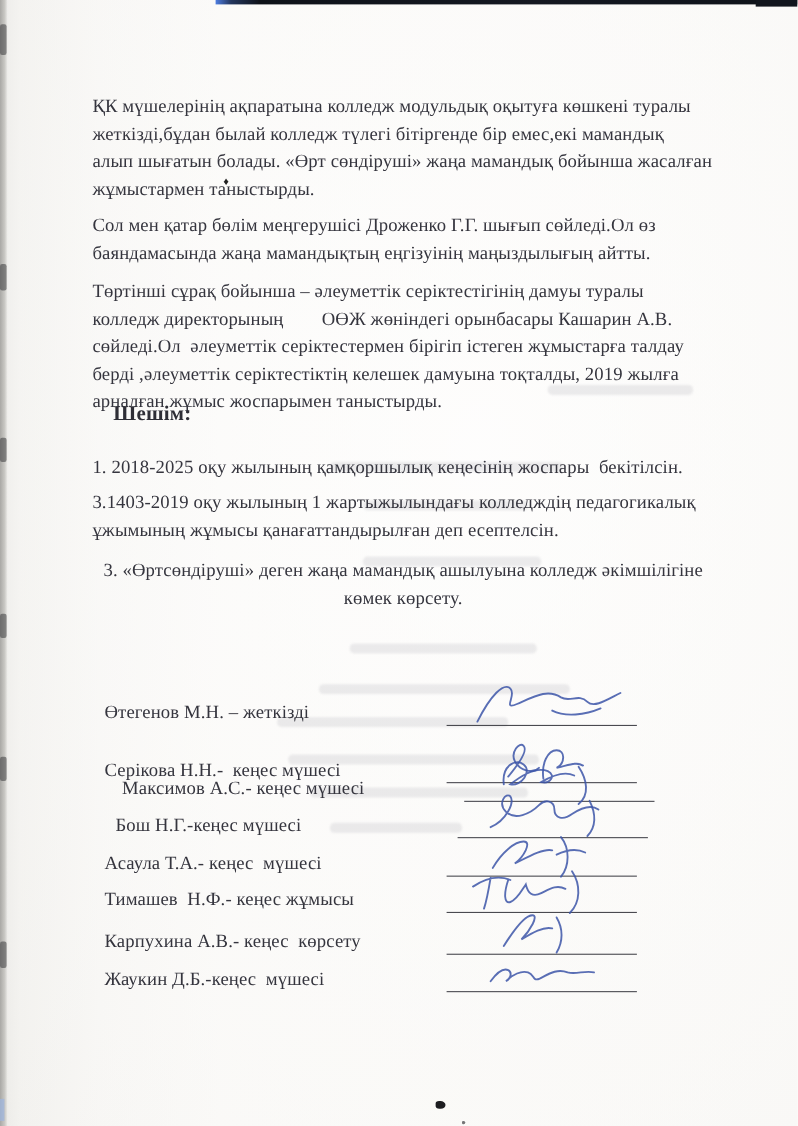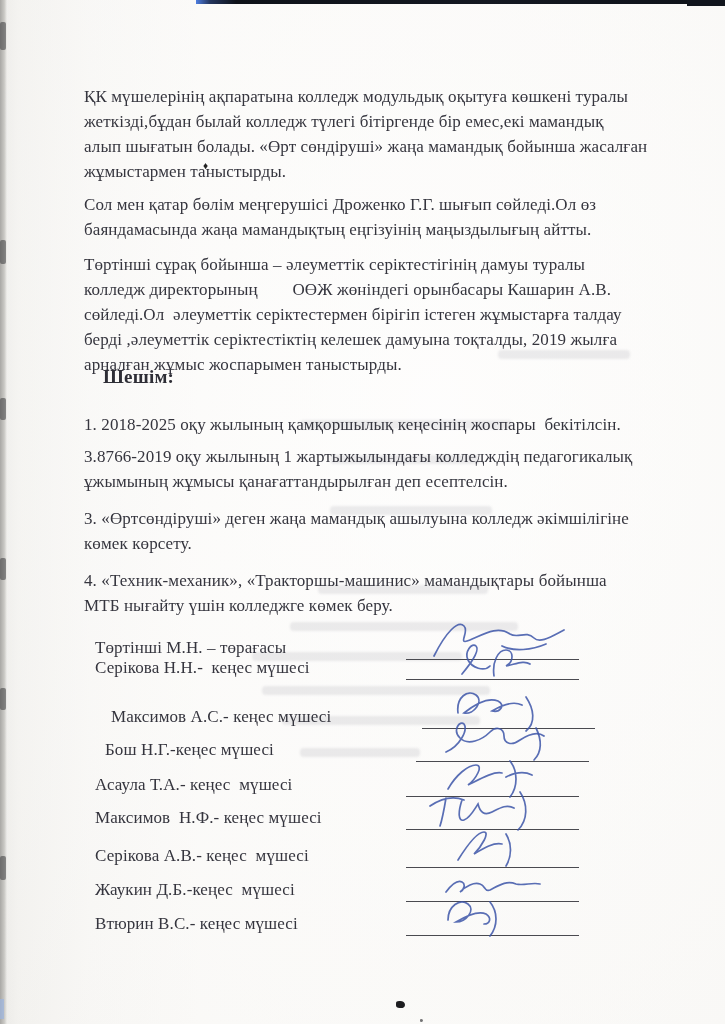"3.8766-2019 оқу жылының 1 жартыжылындағы" div.para { text: 3.8766-2019 -> 3.1403-2019 }
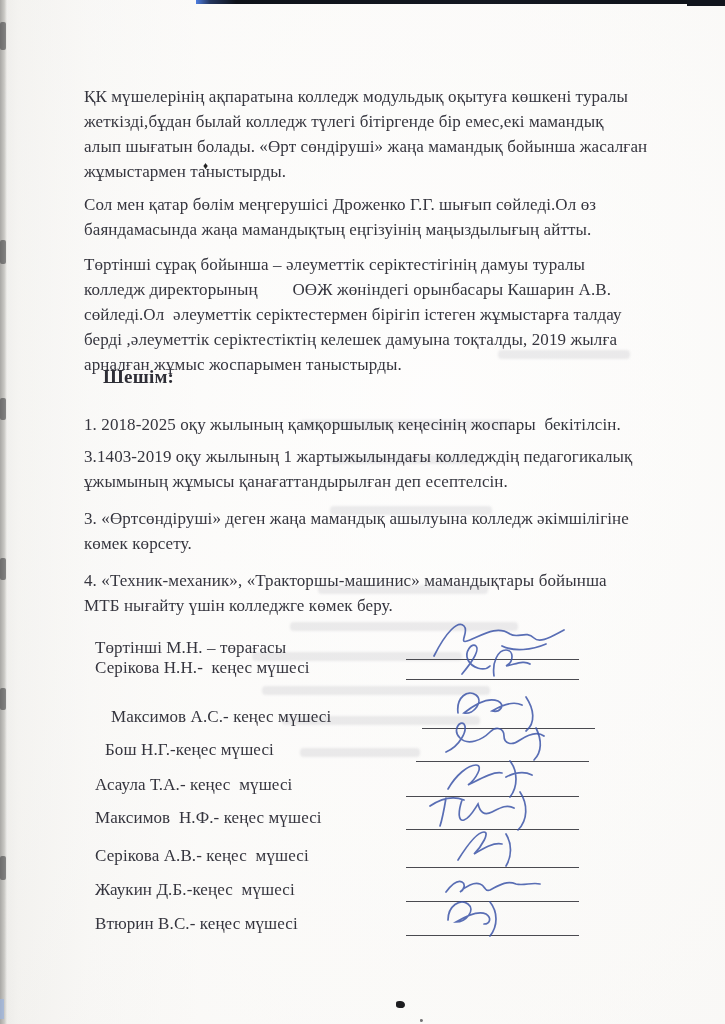"3. «Өртсөндіруші» деген жаңа мамандық" div.para { text-align: none -> center }
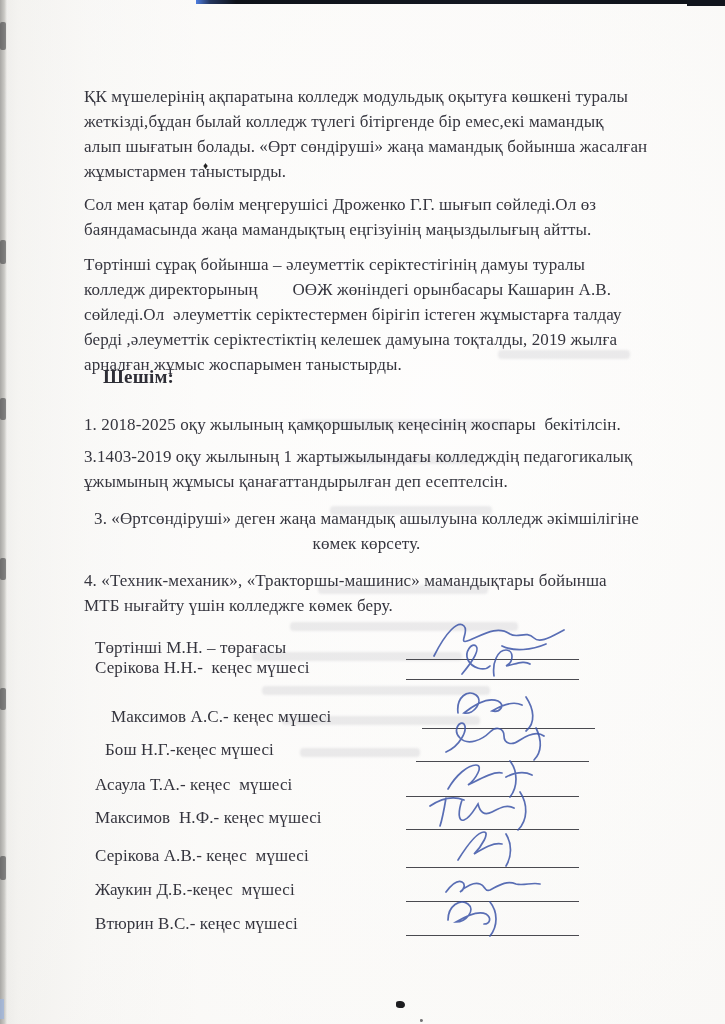"4. «Техник-механик», «Тракторшы-машинис»" div.para { html: <div>4. «Техник-механик», «Тракторшы-машинис» мамандықтары бойынша МТБ нығайту үшін колледжге көмек беру.</div> -> none }
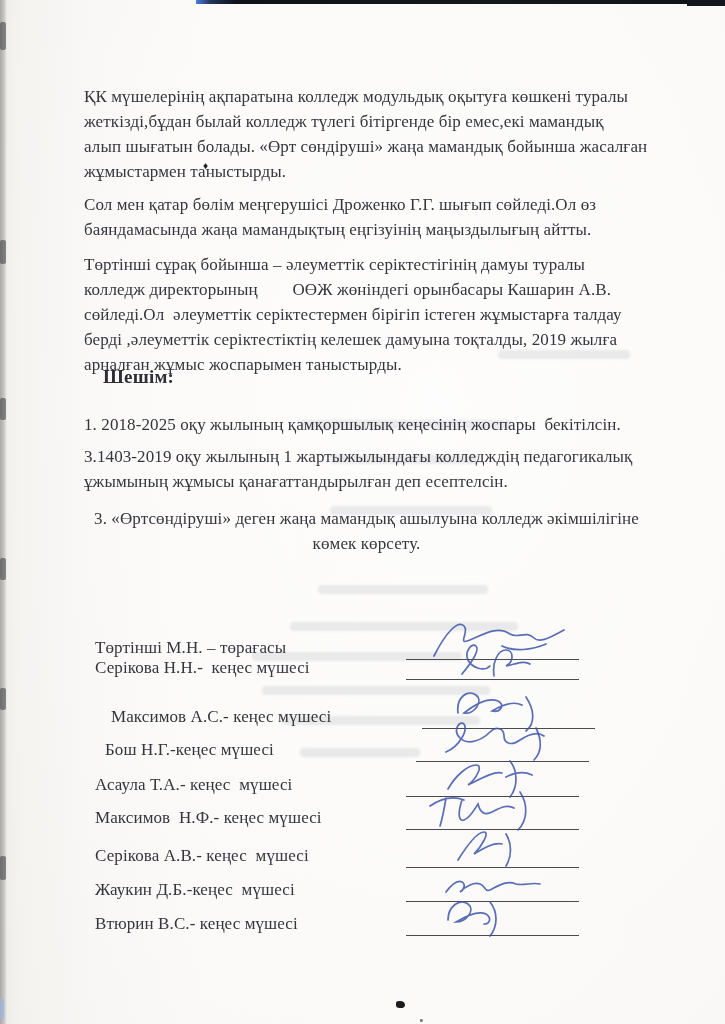"Төртінші М.Н. – төрағасы" span.sig-label { text: Төртінші М.Н. – төрағасы -> Өтегенов М.Н. – жеткізді }
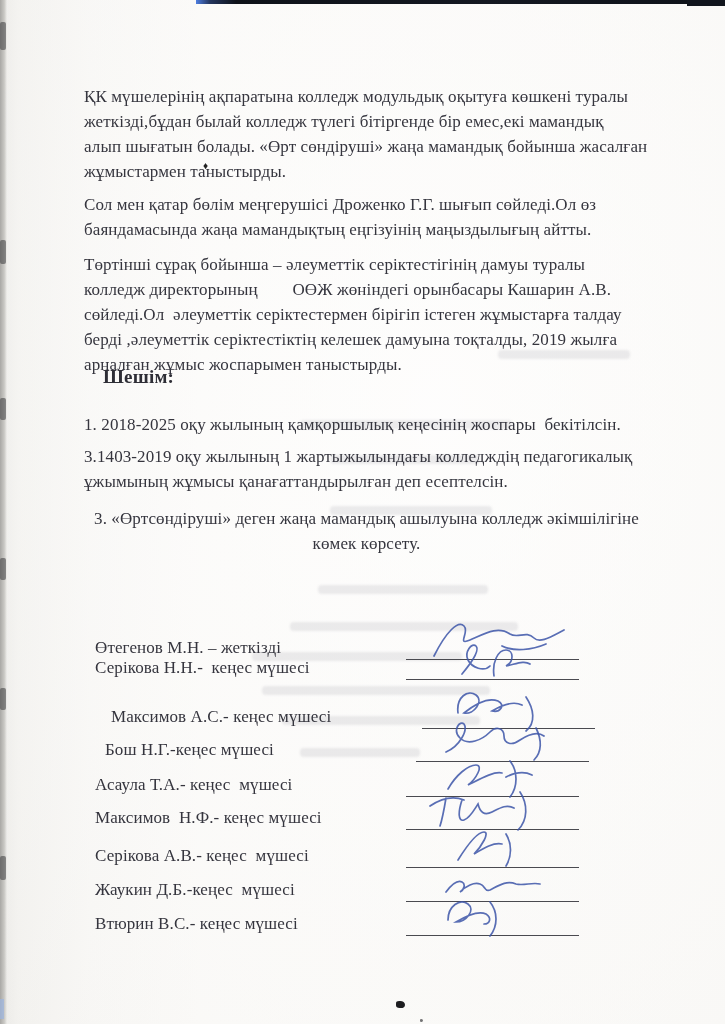"Серікова Н.Н.- кеңес мүшесі" div.sig-row { top: 658px -> 690px }
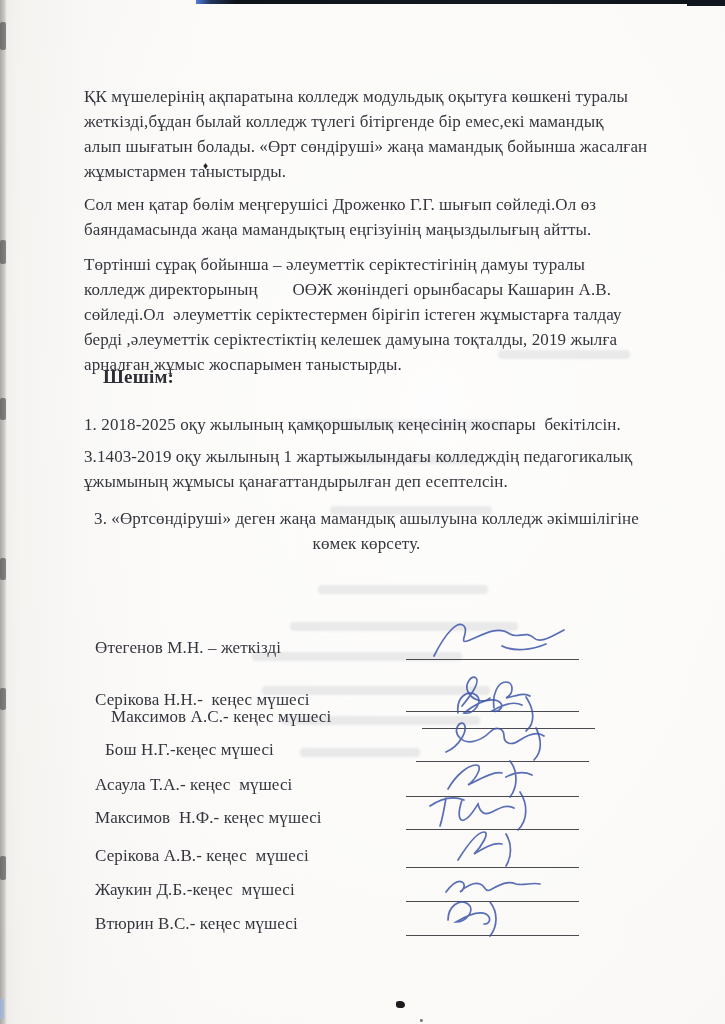"Максимов Н.Ф.- кеңес мүшесі" span.sig-label { text: Максимов  Н.Ф.- кеңес мүшесі -> Тимашев  Н.Ф.- кеңес жұмысы }
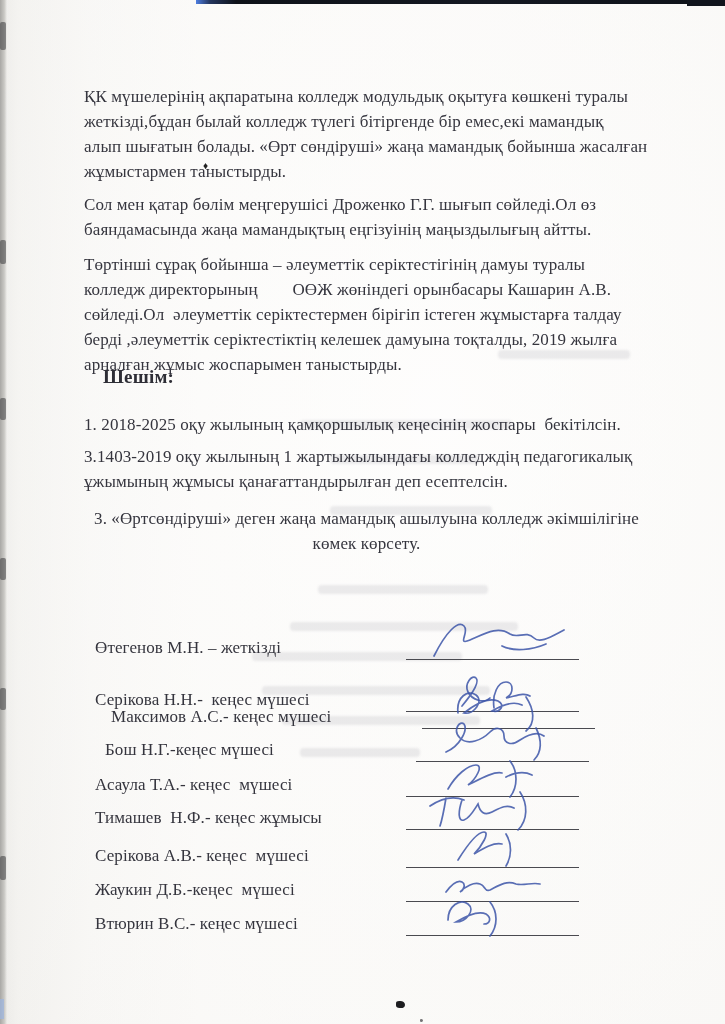"Серікова А.В.- кеңес мүшесі" span.sig-label { text: Серікова А.В.- кеңес  мүшесі -> Карпухина А.В.- кеңес  көрсету }
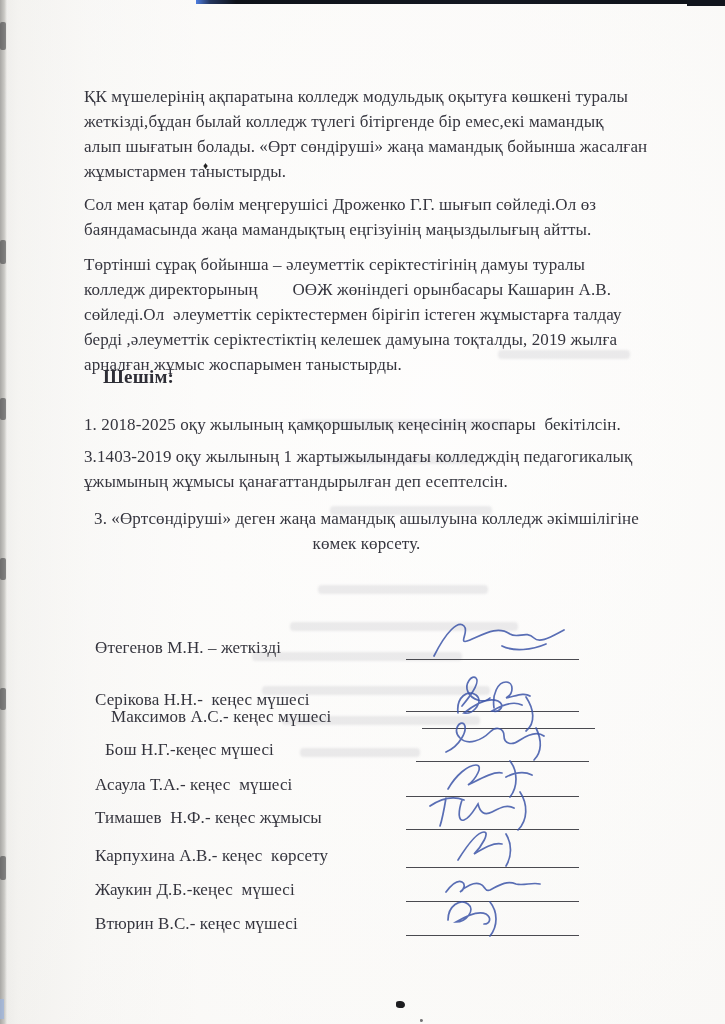"Втюрин В.С.- кеңес мүшесі" div.sig-row { html: <div> <span>Втюрин В.С.- кеңес мүшесі</span> <div></div> <svg> <path></path> <path></path> </svg> </div> -> none }
